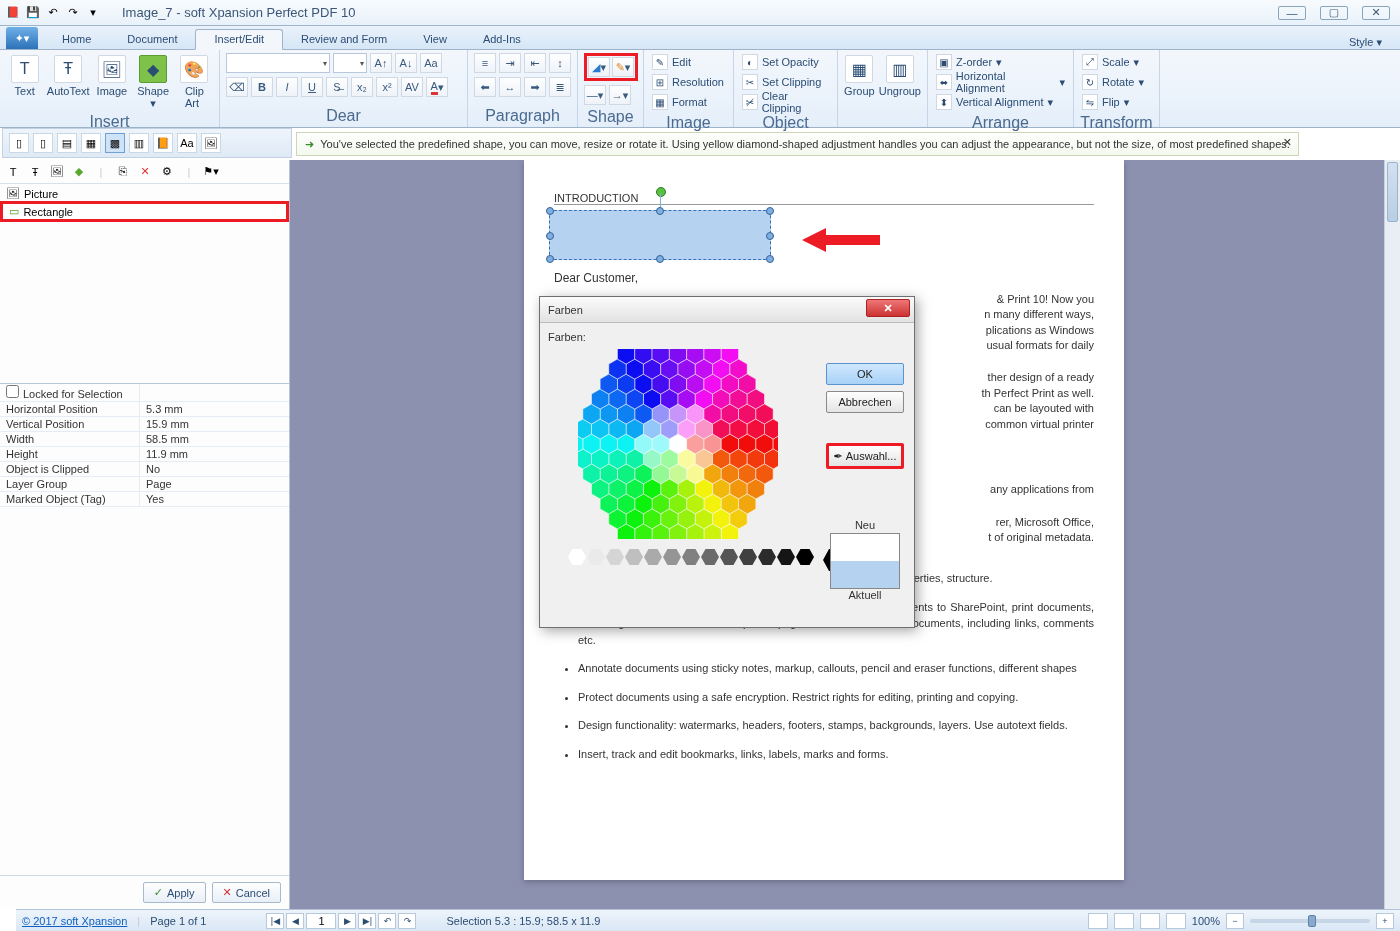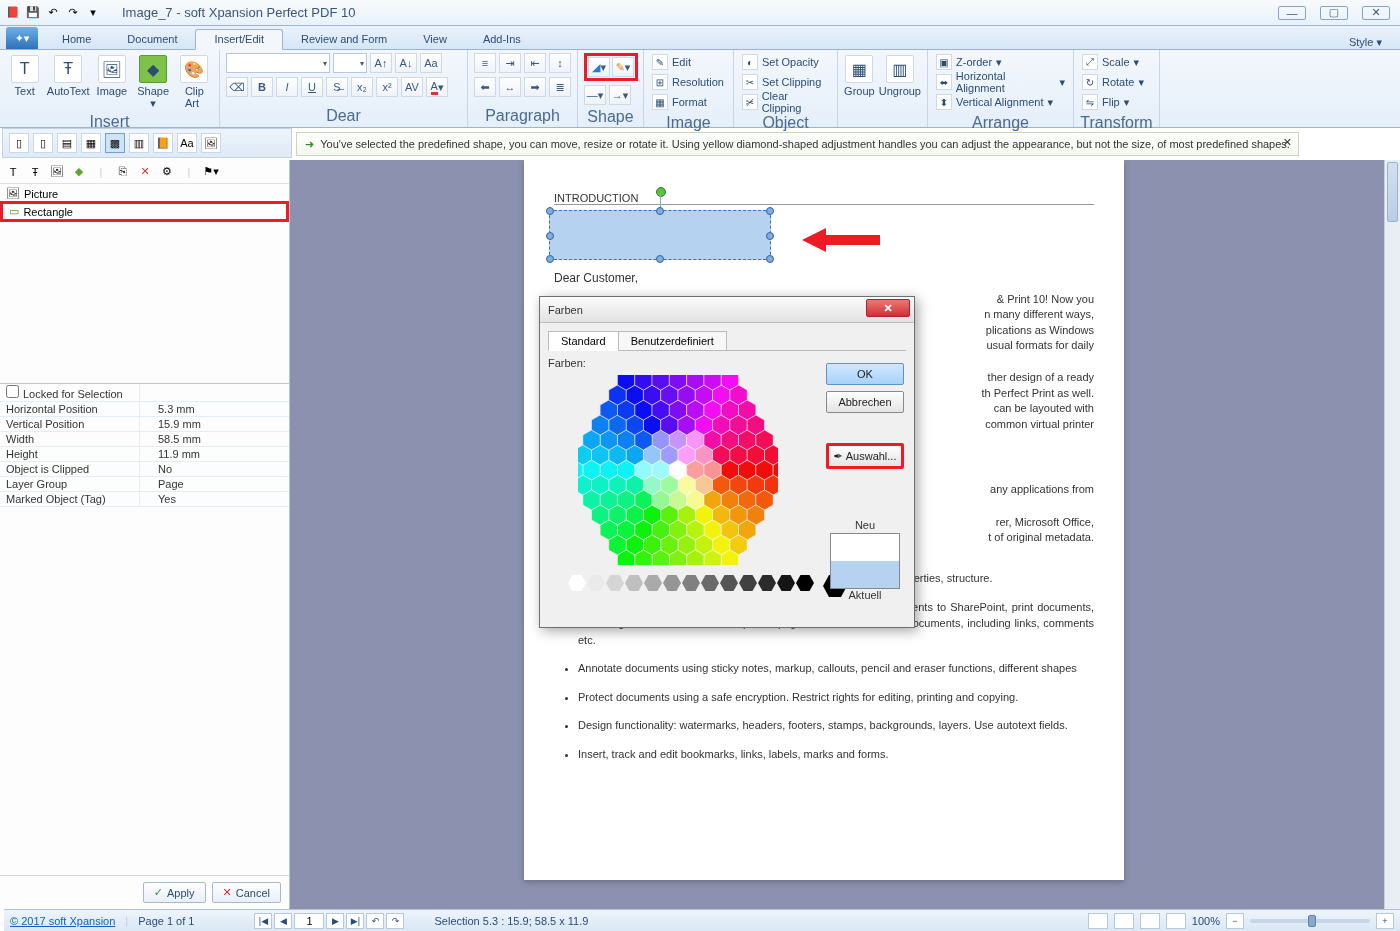"Standard" div.dlg-tabs { html: <div> <div>Standard</div> <div>Benutzerdefiniert</div> </div> -> none }
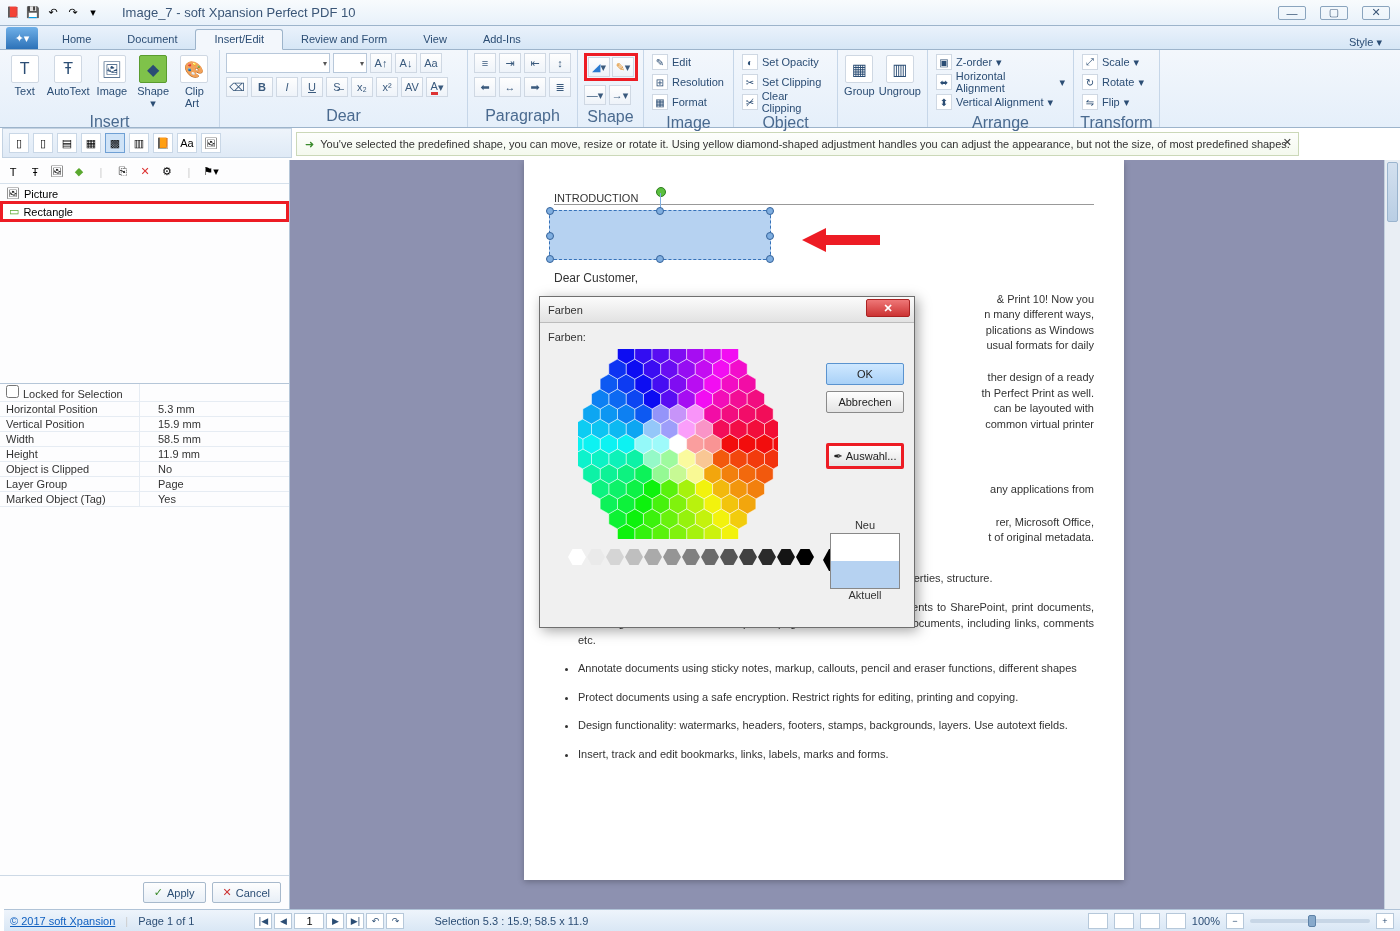"Locked for Selection" .prop-row { gap: 12px -> none }
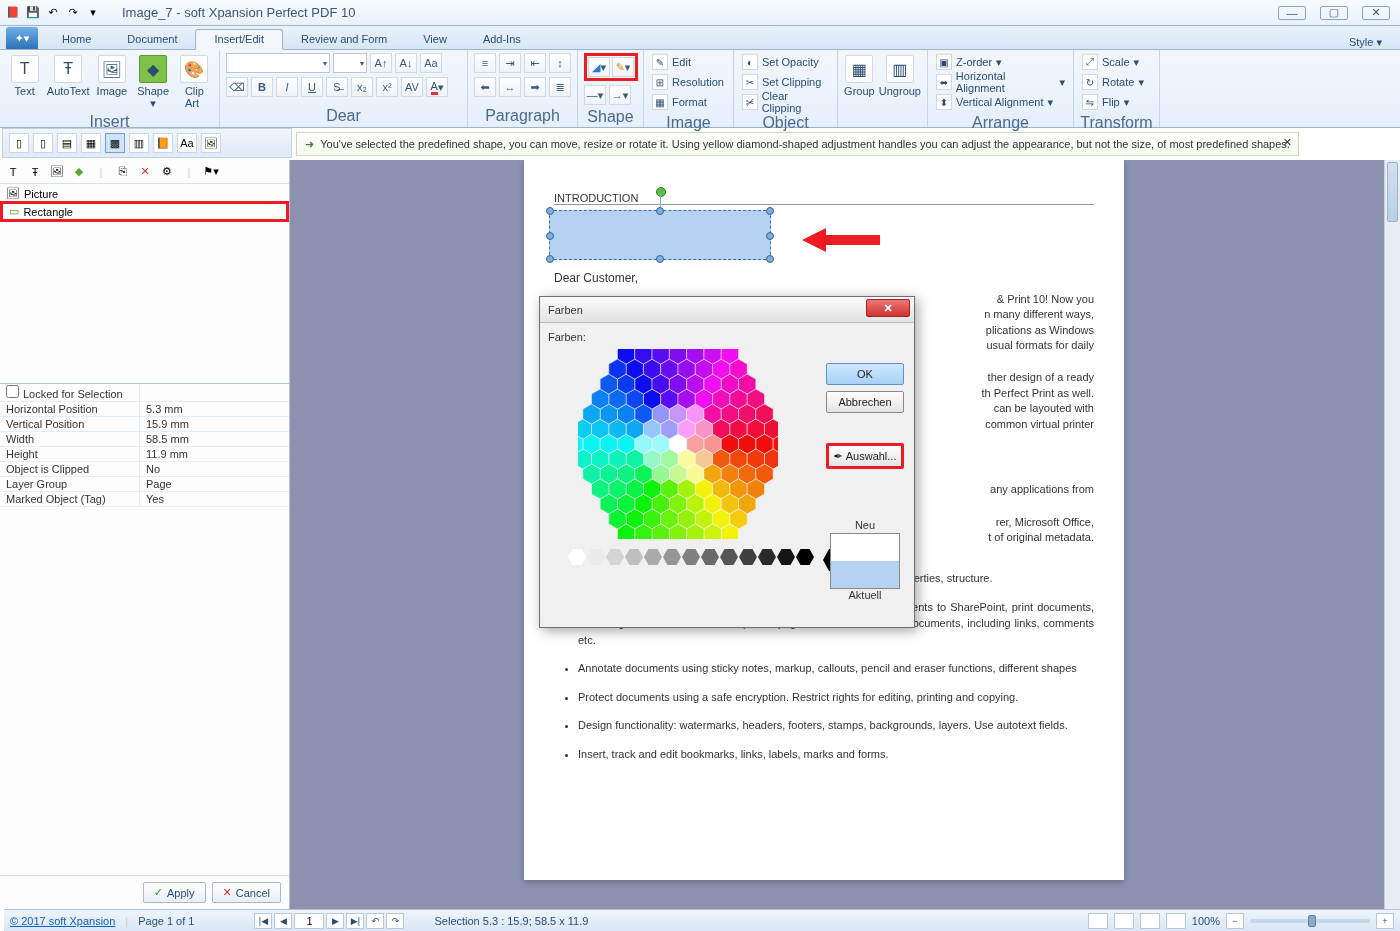"© 2017 soft Xpansion" .status { left: 4px -> 16px }
